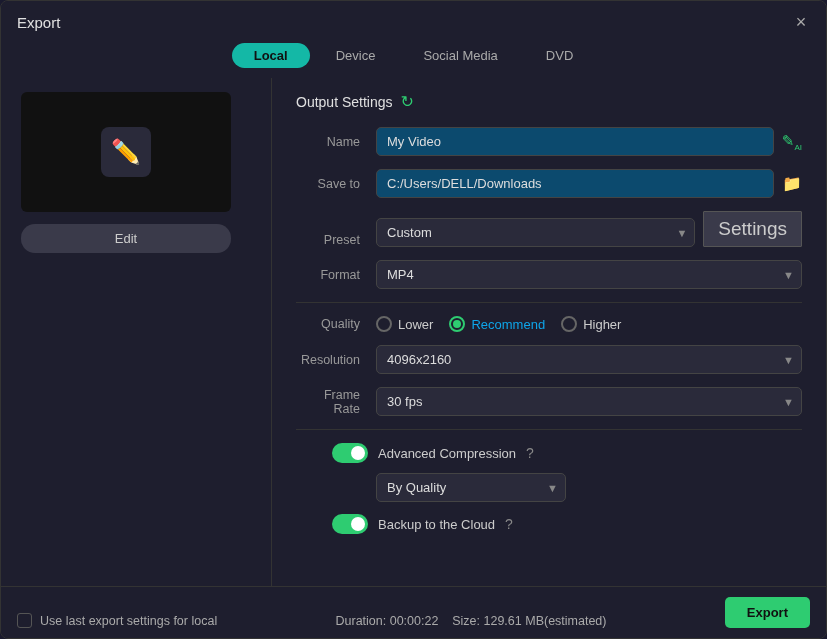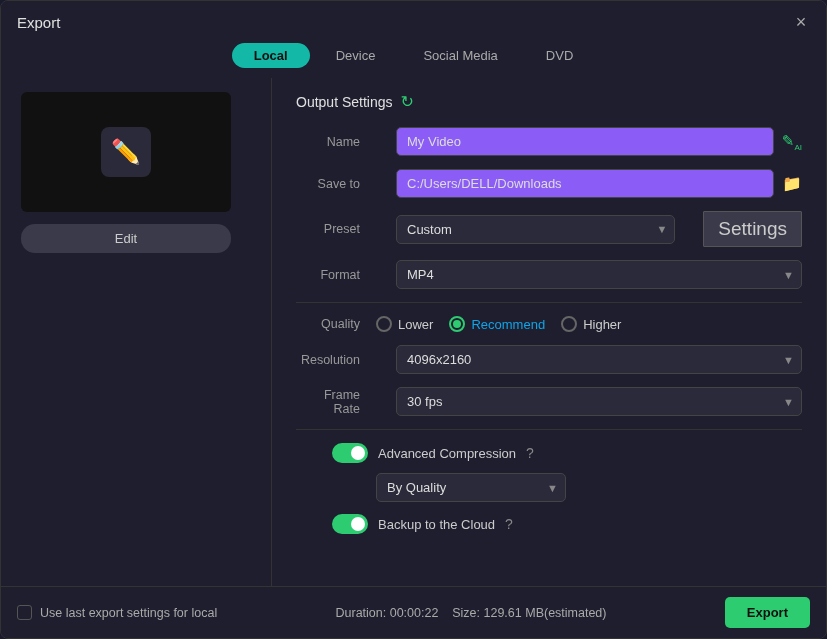"Name" .form-row { gap: 20px -> none }
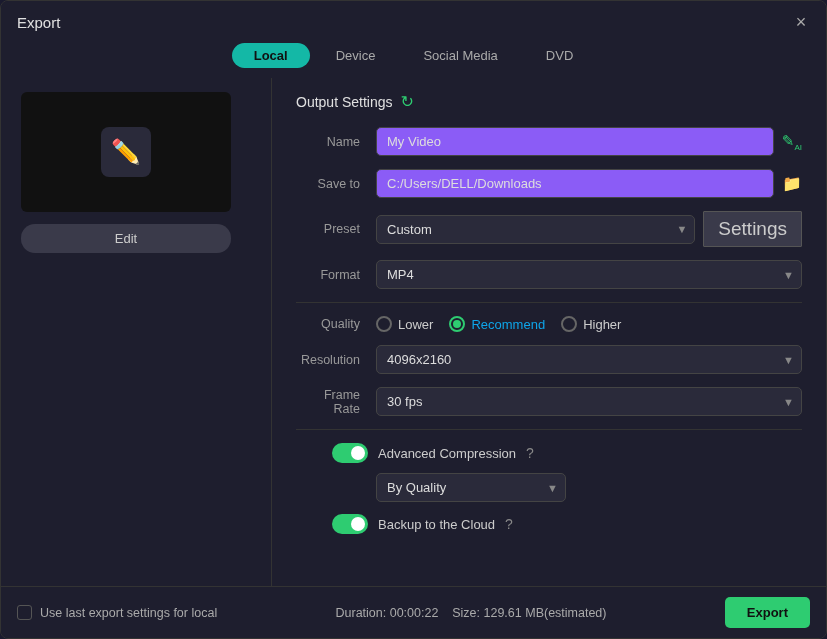"My Video" .form-input { background: #8b5cf6 -> #0c4a6e }
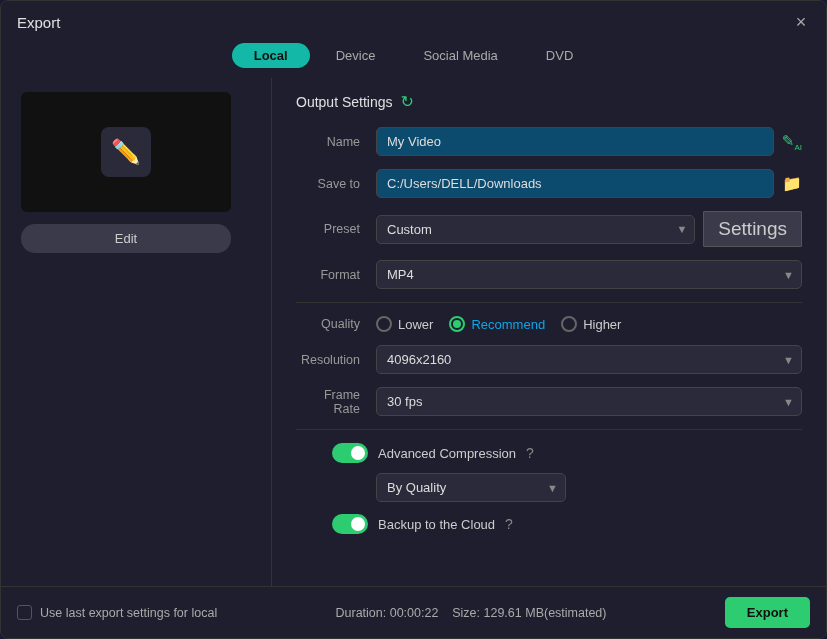"Preset" .preset-row { align-items: center -> flex-end }
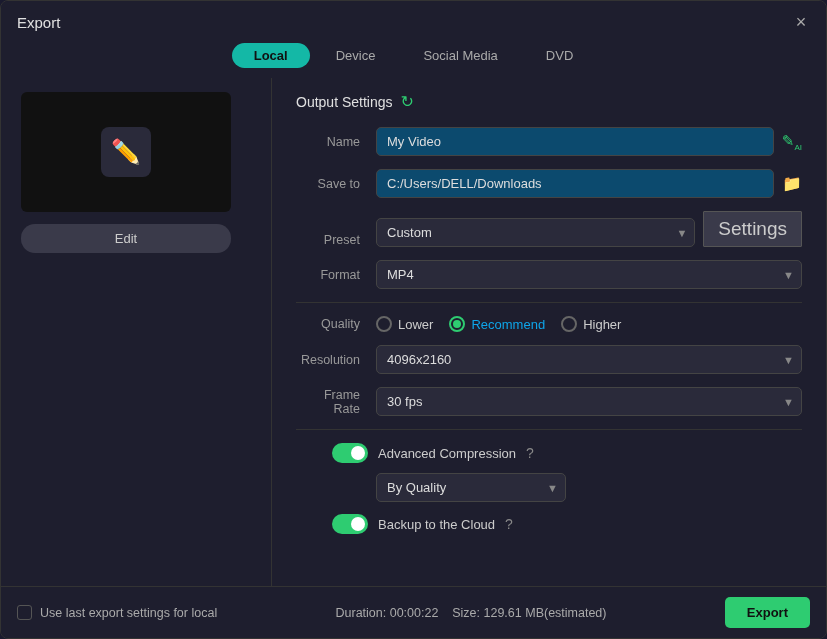"Use last export settings for" .footer { align-items: center -> flex-end }
